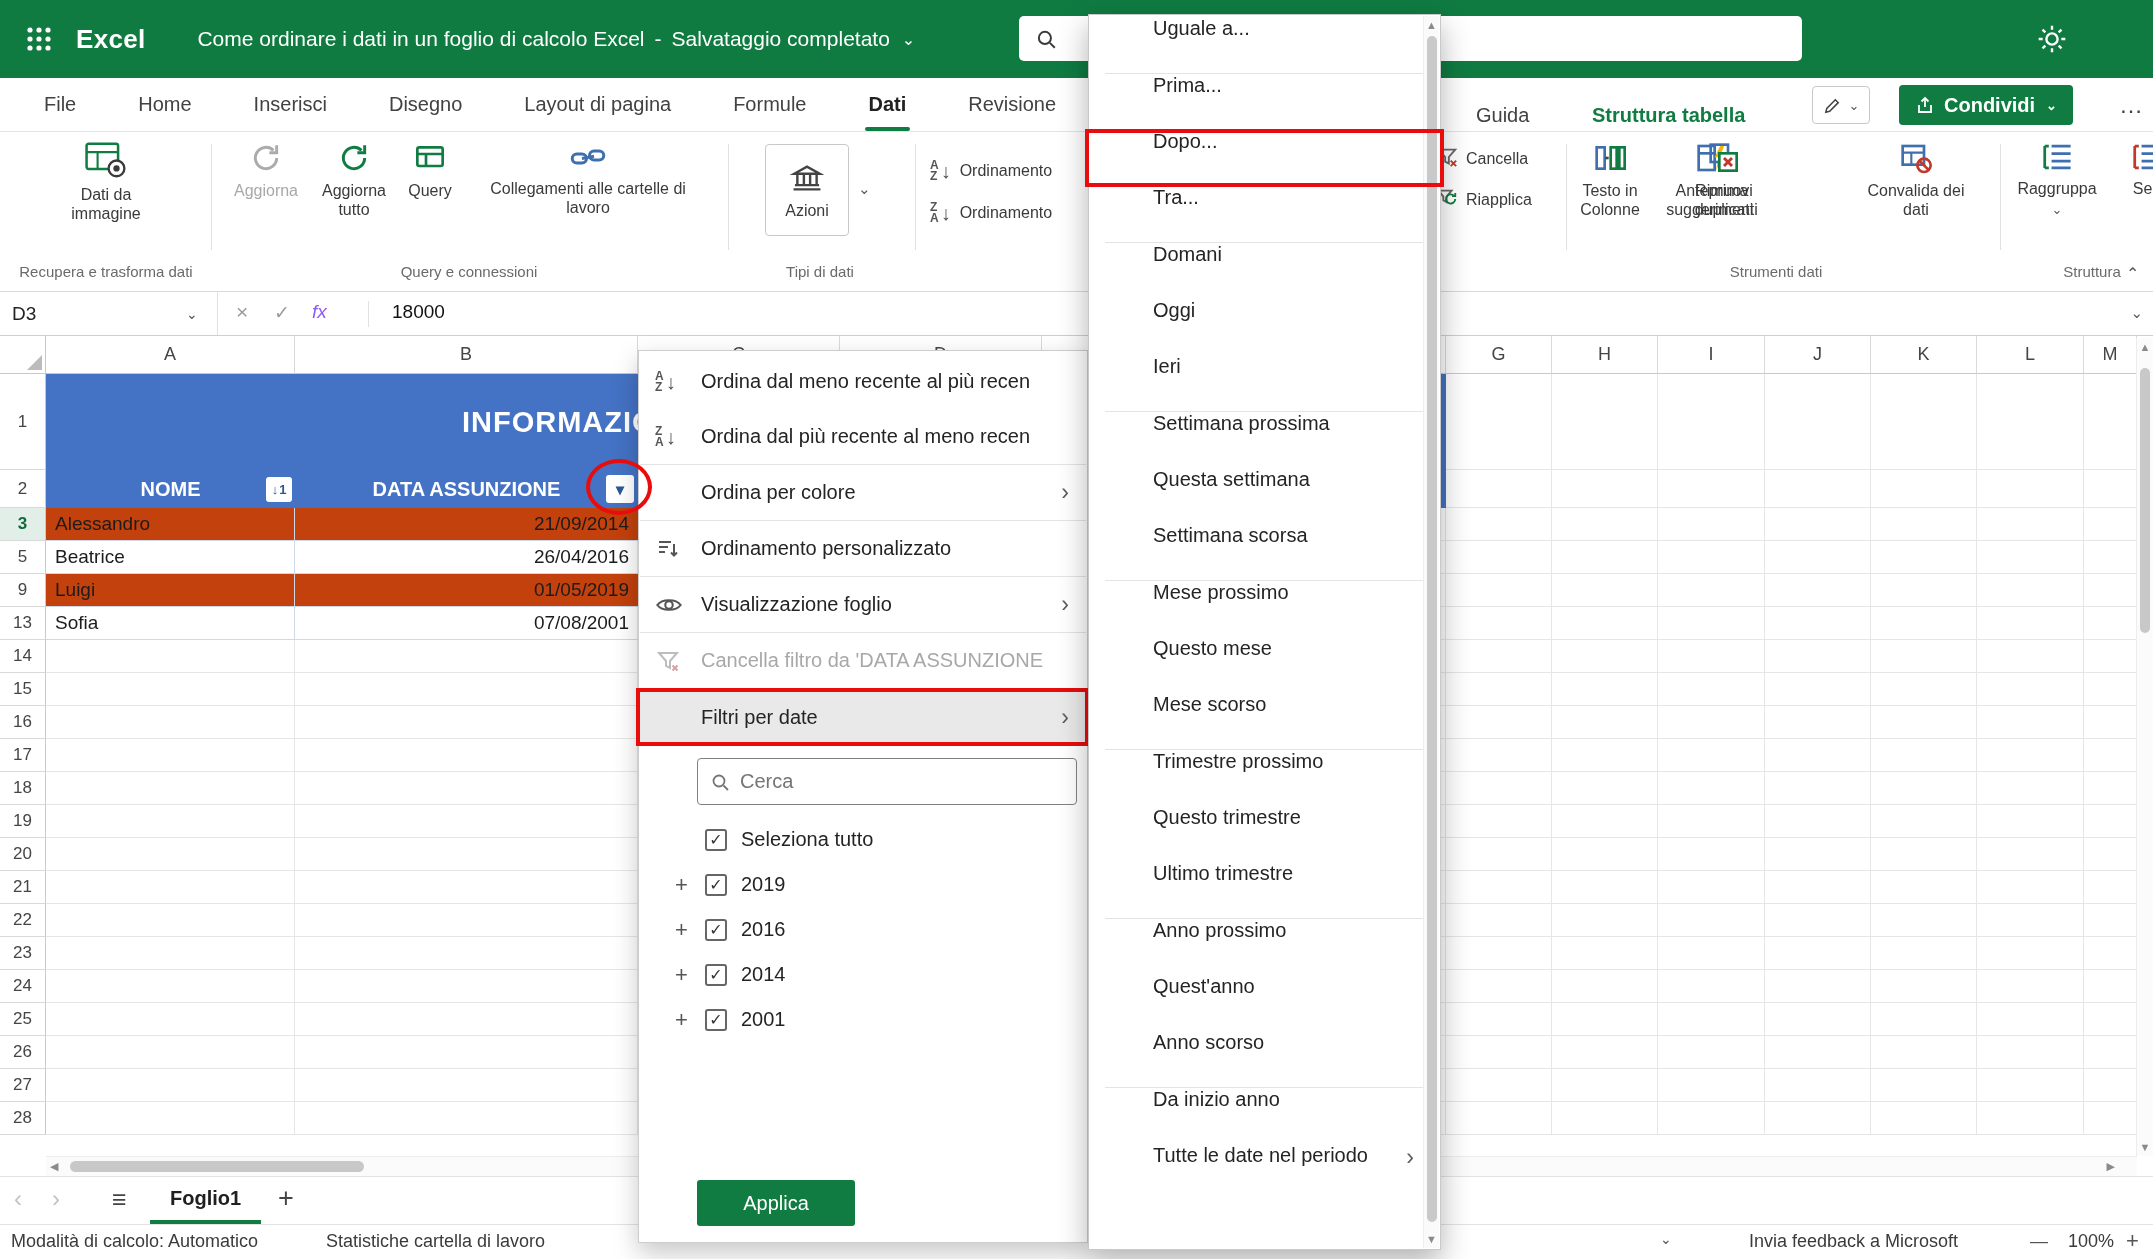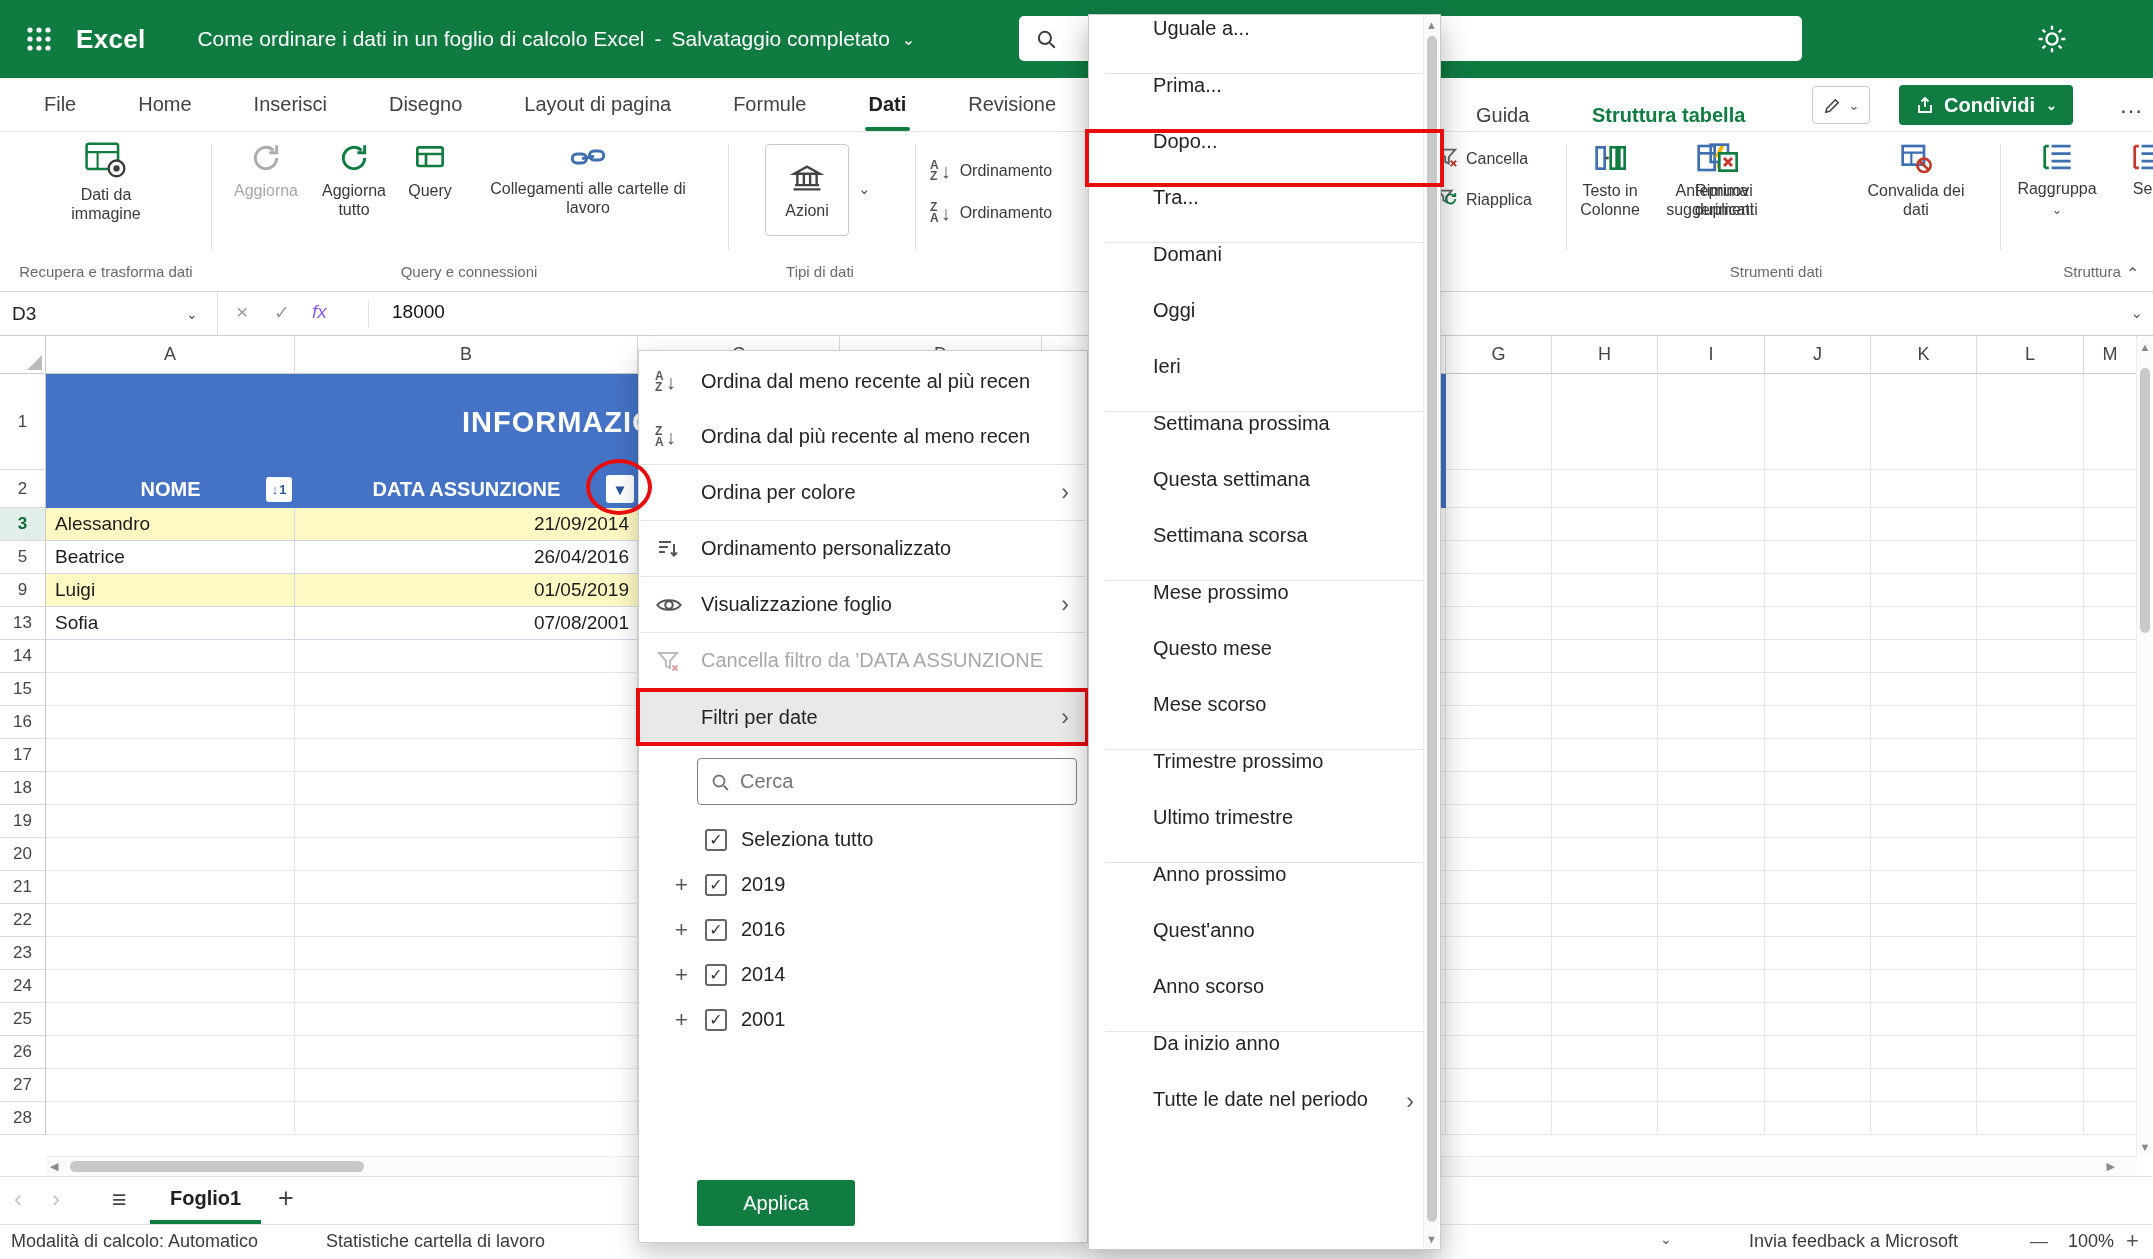"Alessandro" .trow.band { background: #fef9c3 -> #c2410c }
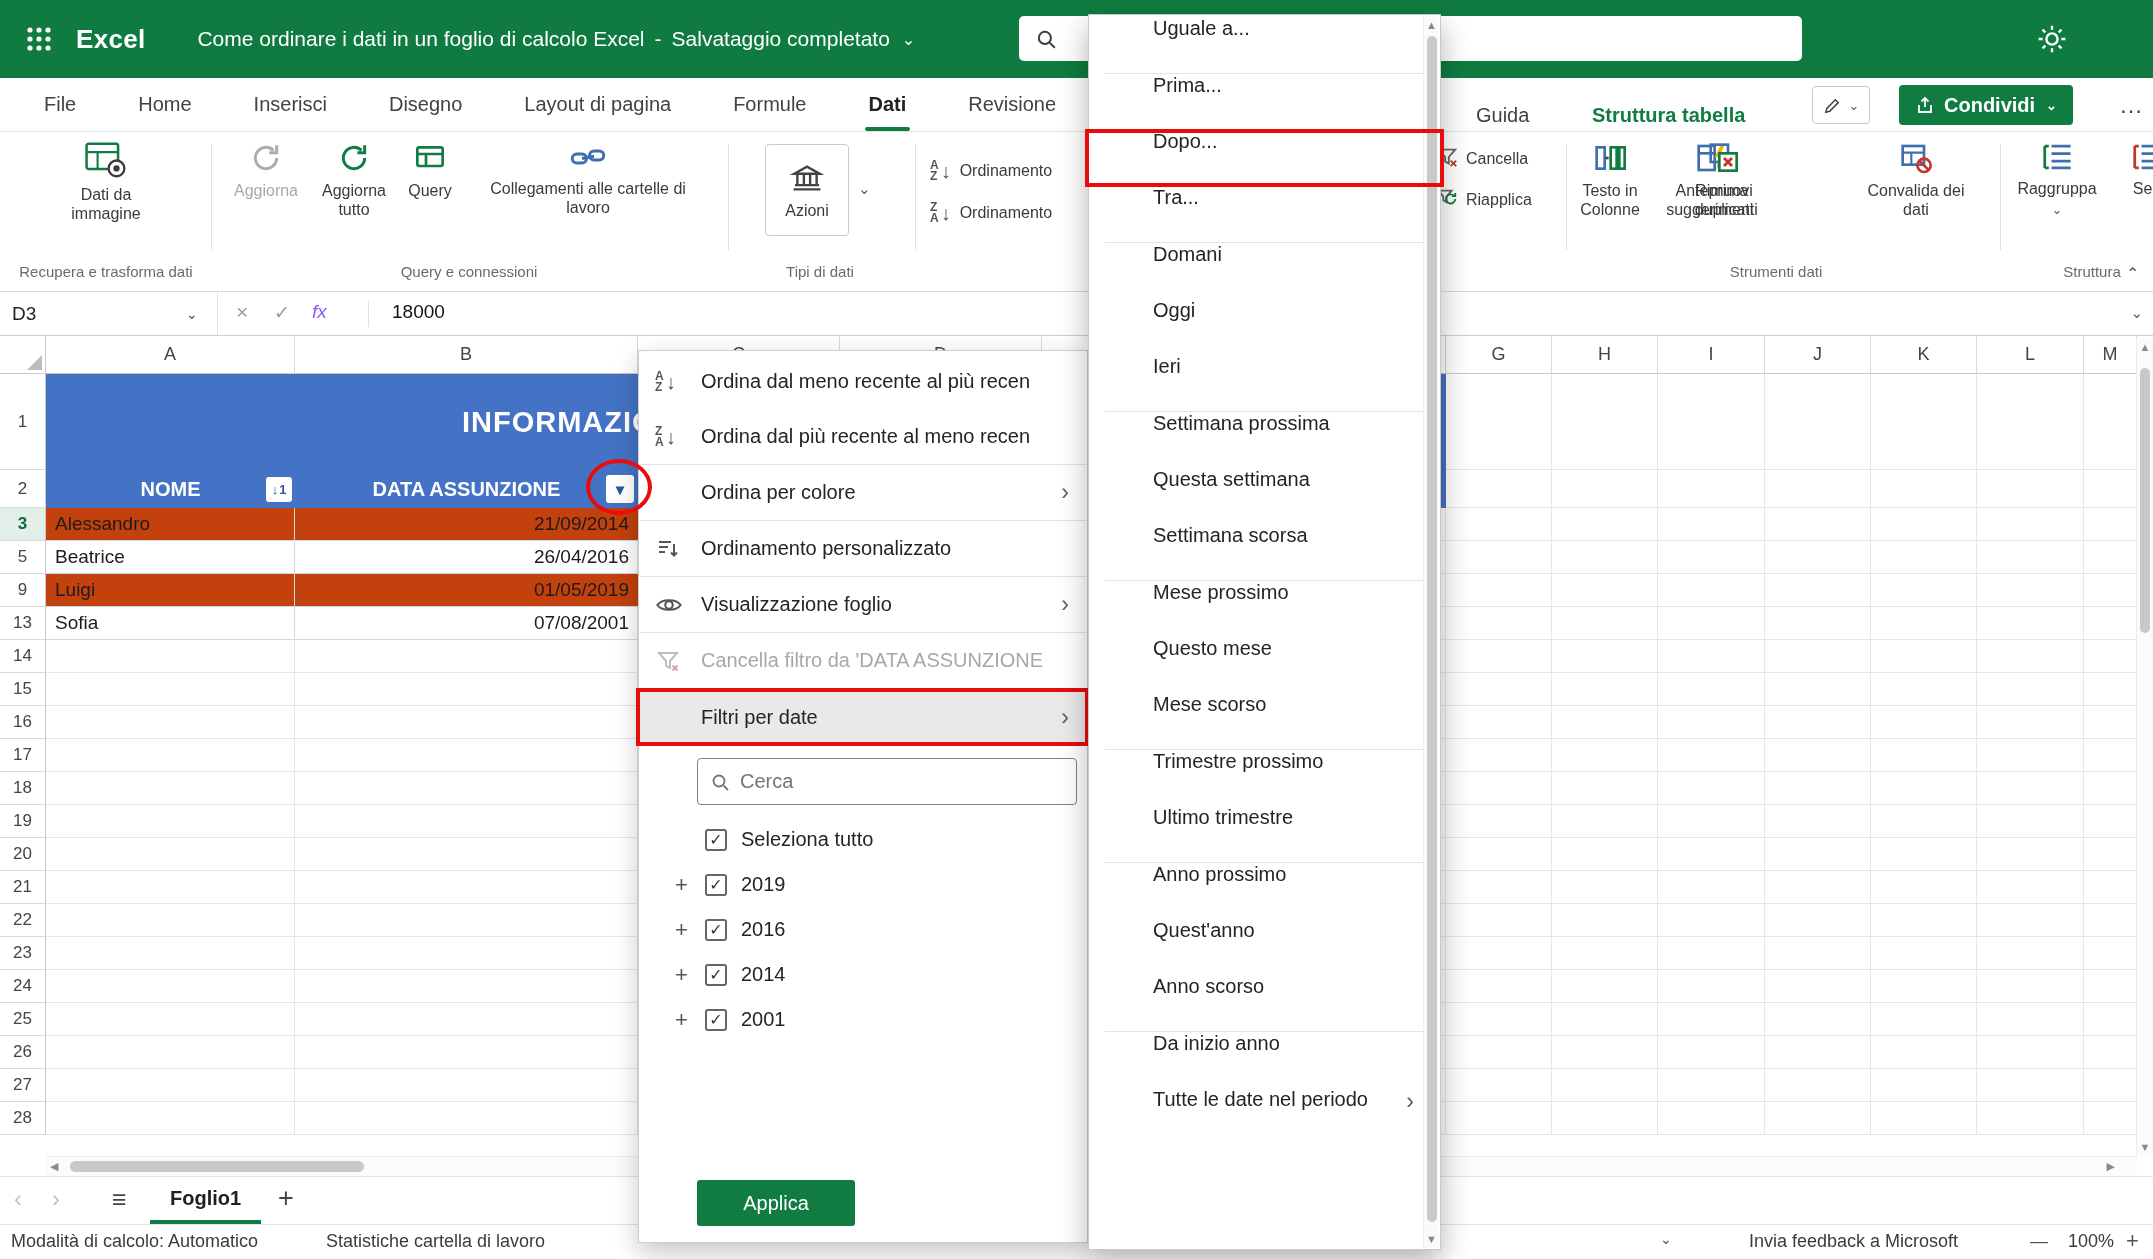"Questo trimestre" div.smitem { html: none -> <div> <span>Questo trimestre</span> </div> }
